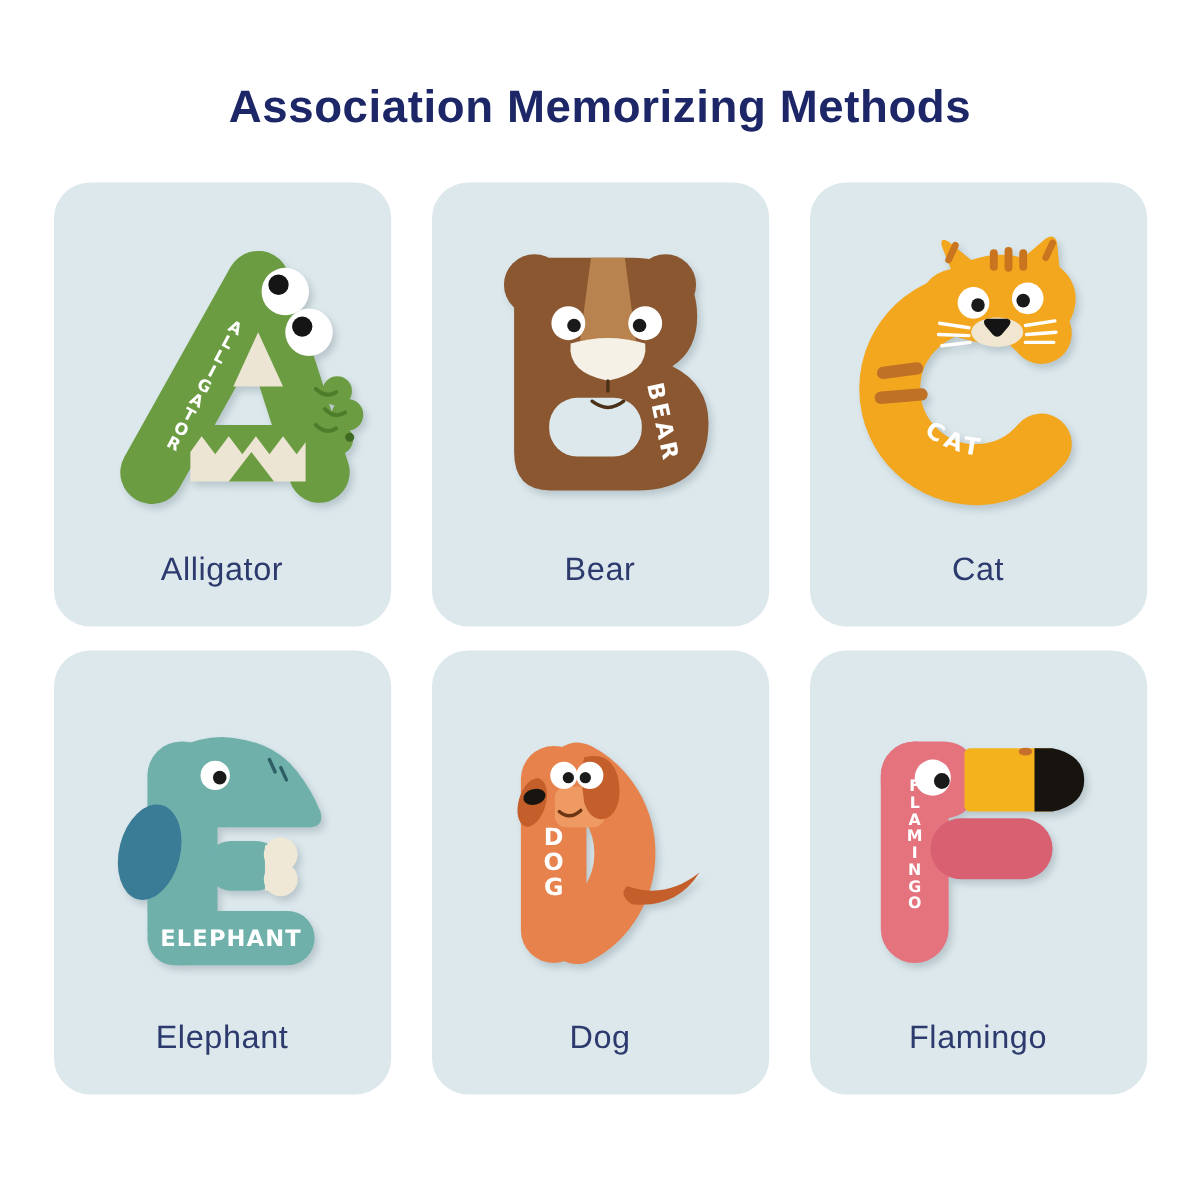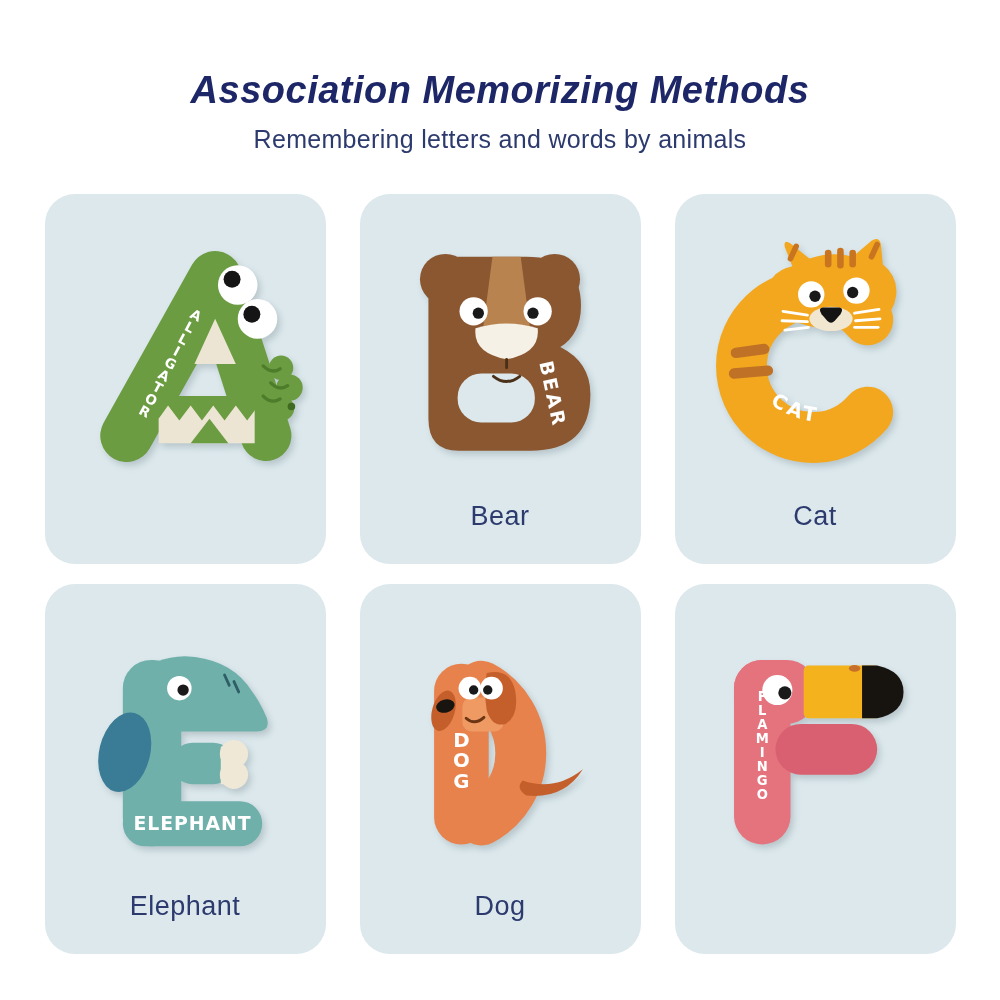"Association Memorizing Methods" .title { font-style: italic -> none }
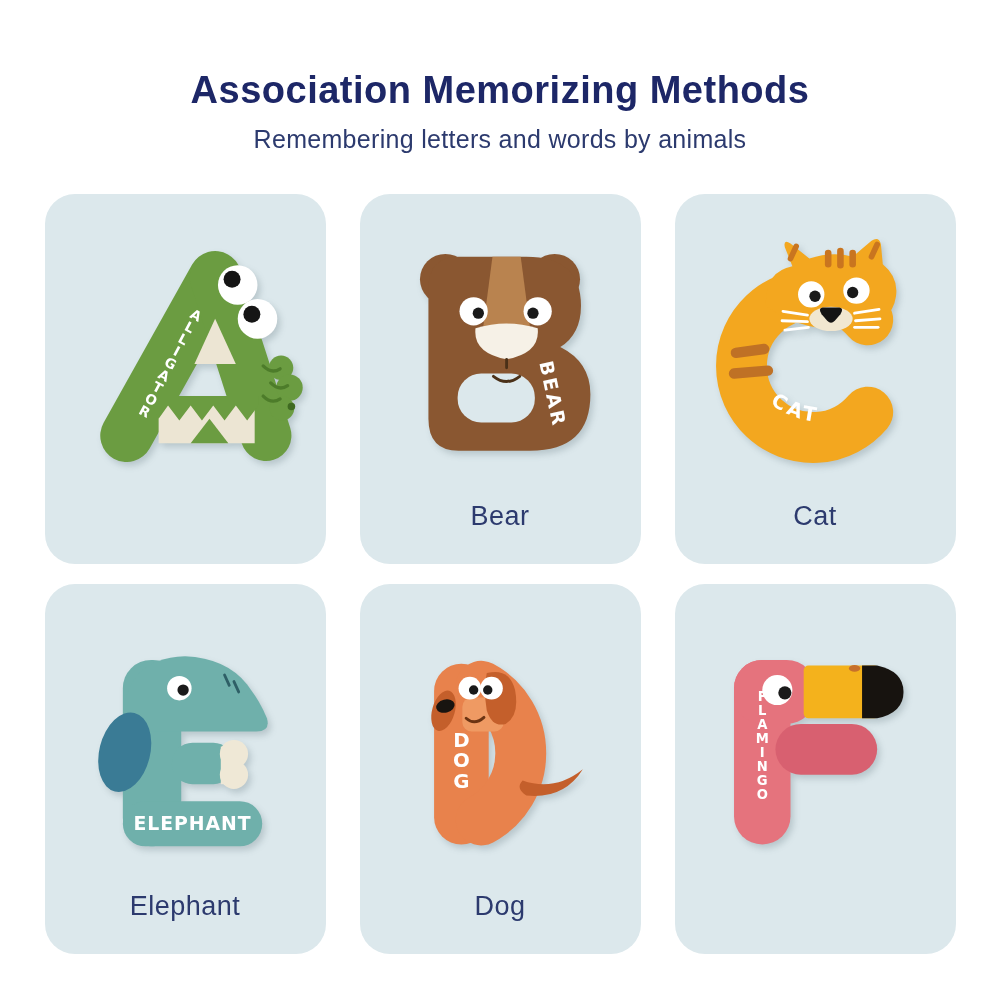"Remembering letters and words by" div.subtitle { html: <div>Remembering letters and words by animals</div> -> none }
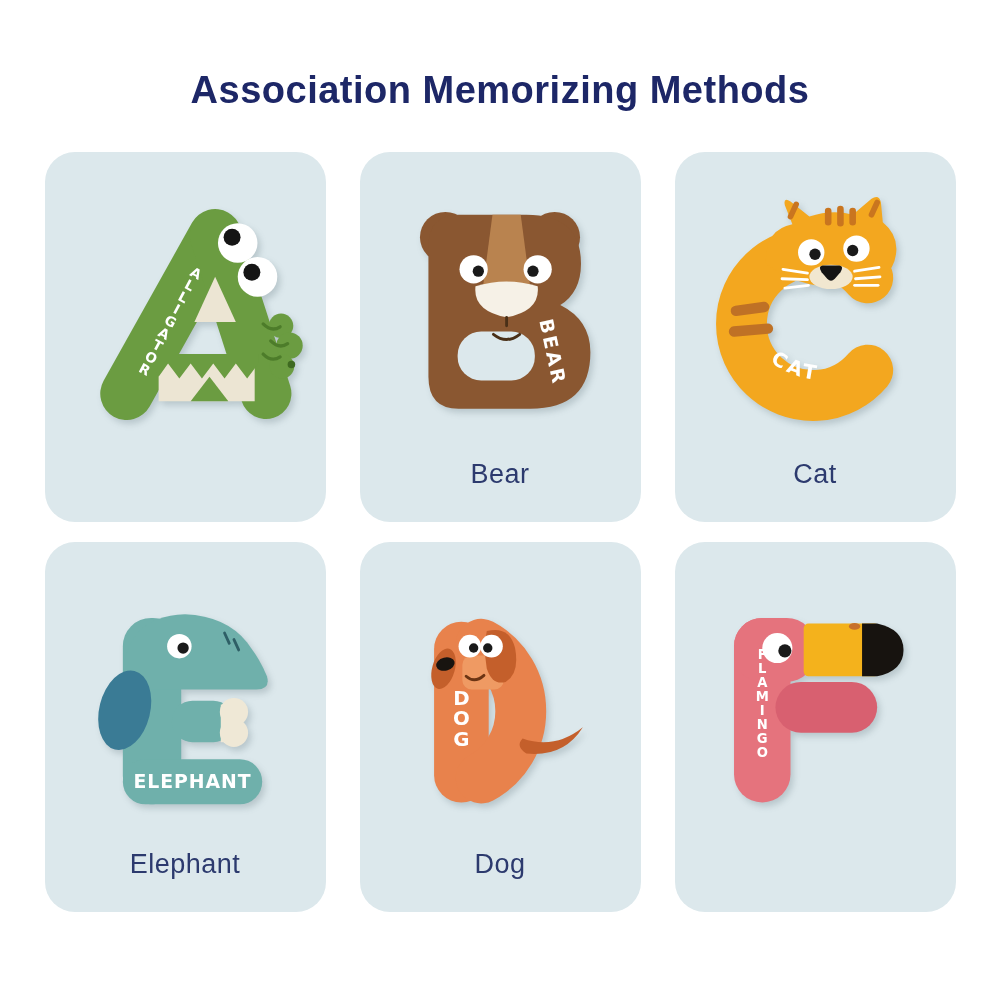"Alligator" div.card-label { html: none -> <div>Alligator</div> }
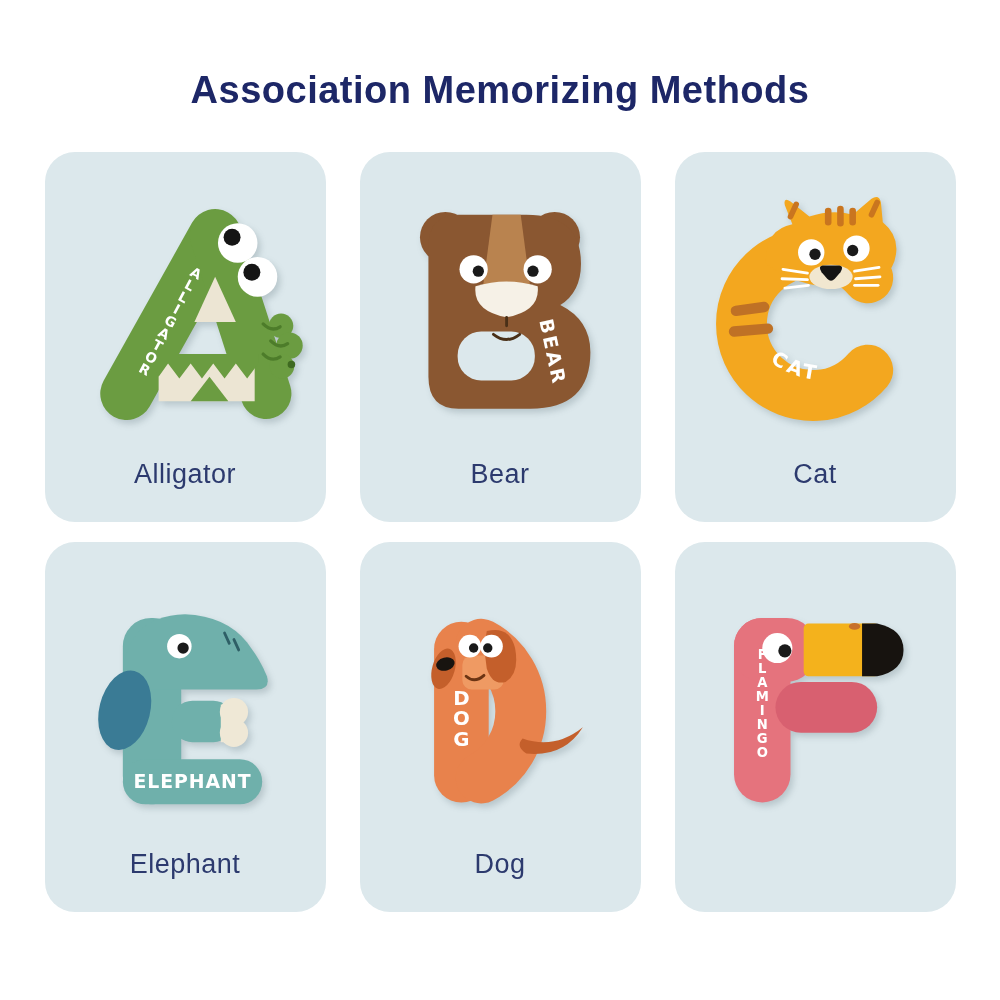"Flamingo" div.card-label { html: none -> <div>Flamingo</div> }
